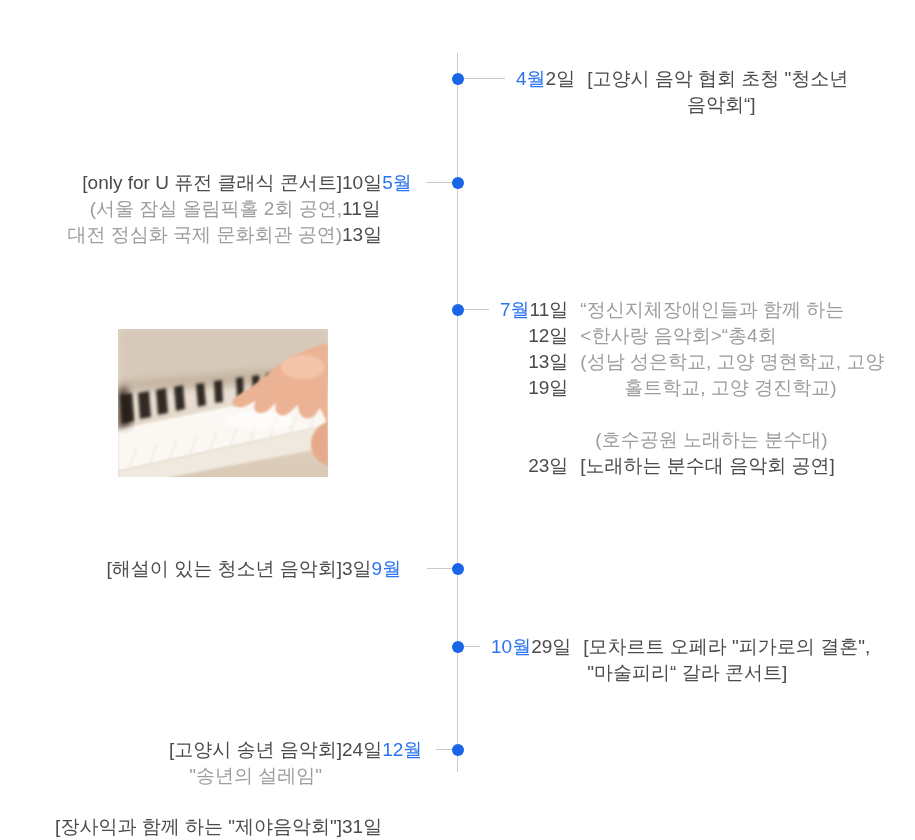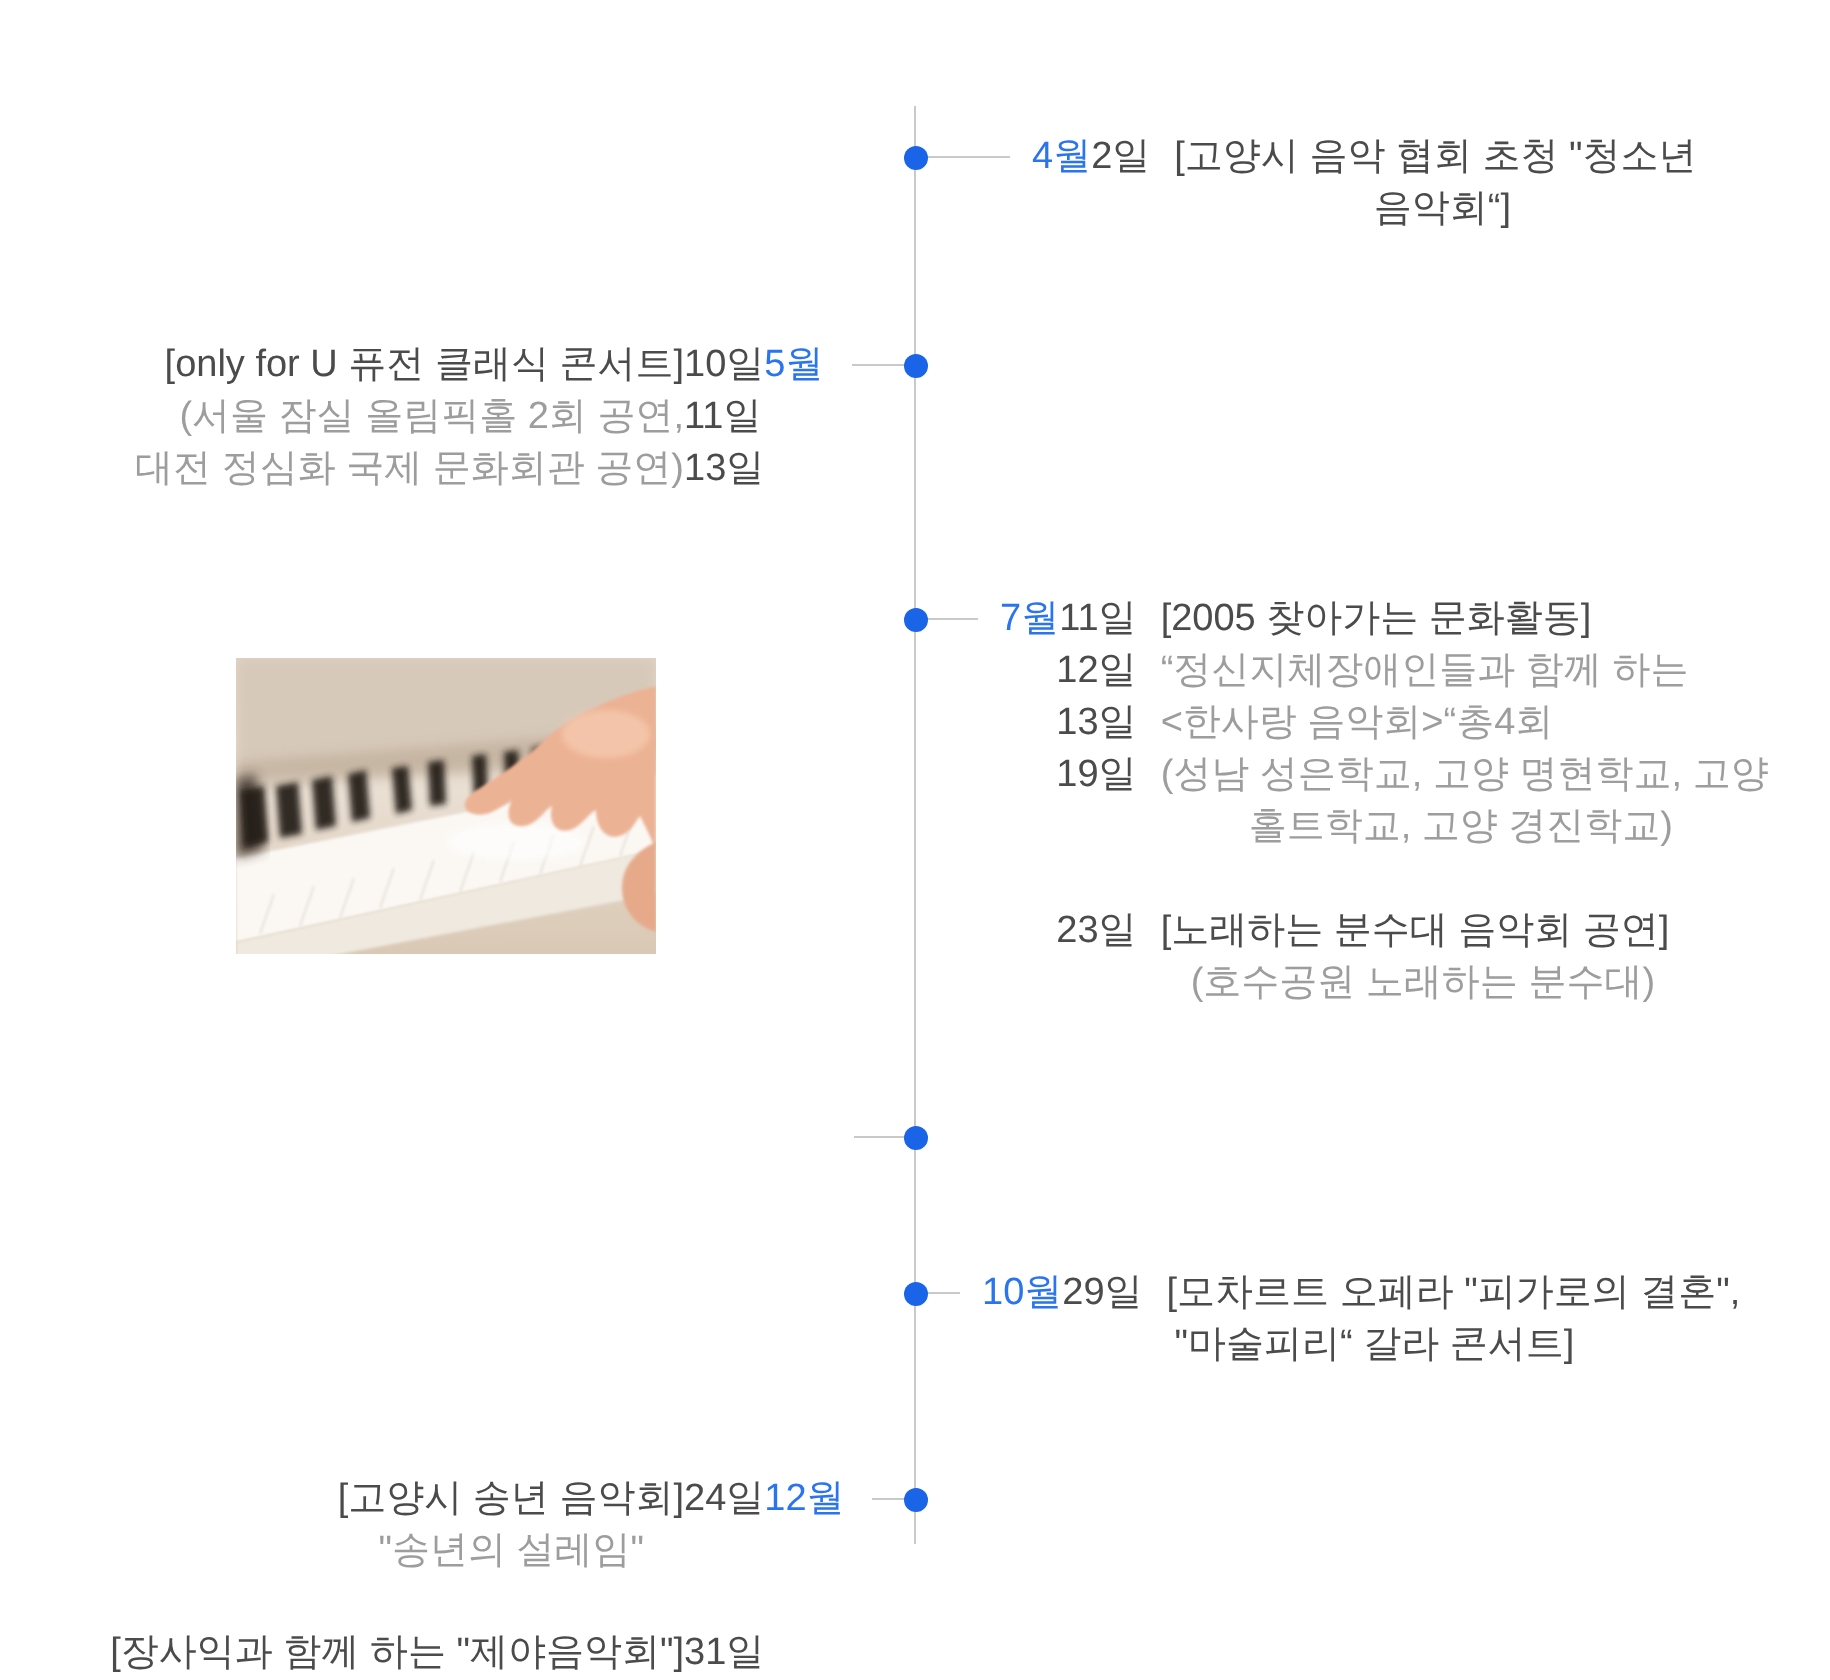"[2005 찾아가는 문화활동]" div.tl-line { html: <div>[2005 찾아가는 문화활동]</div> -> none }
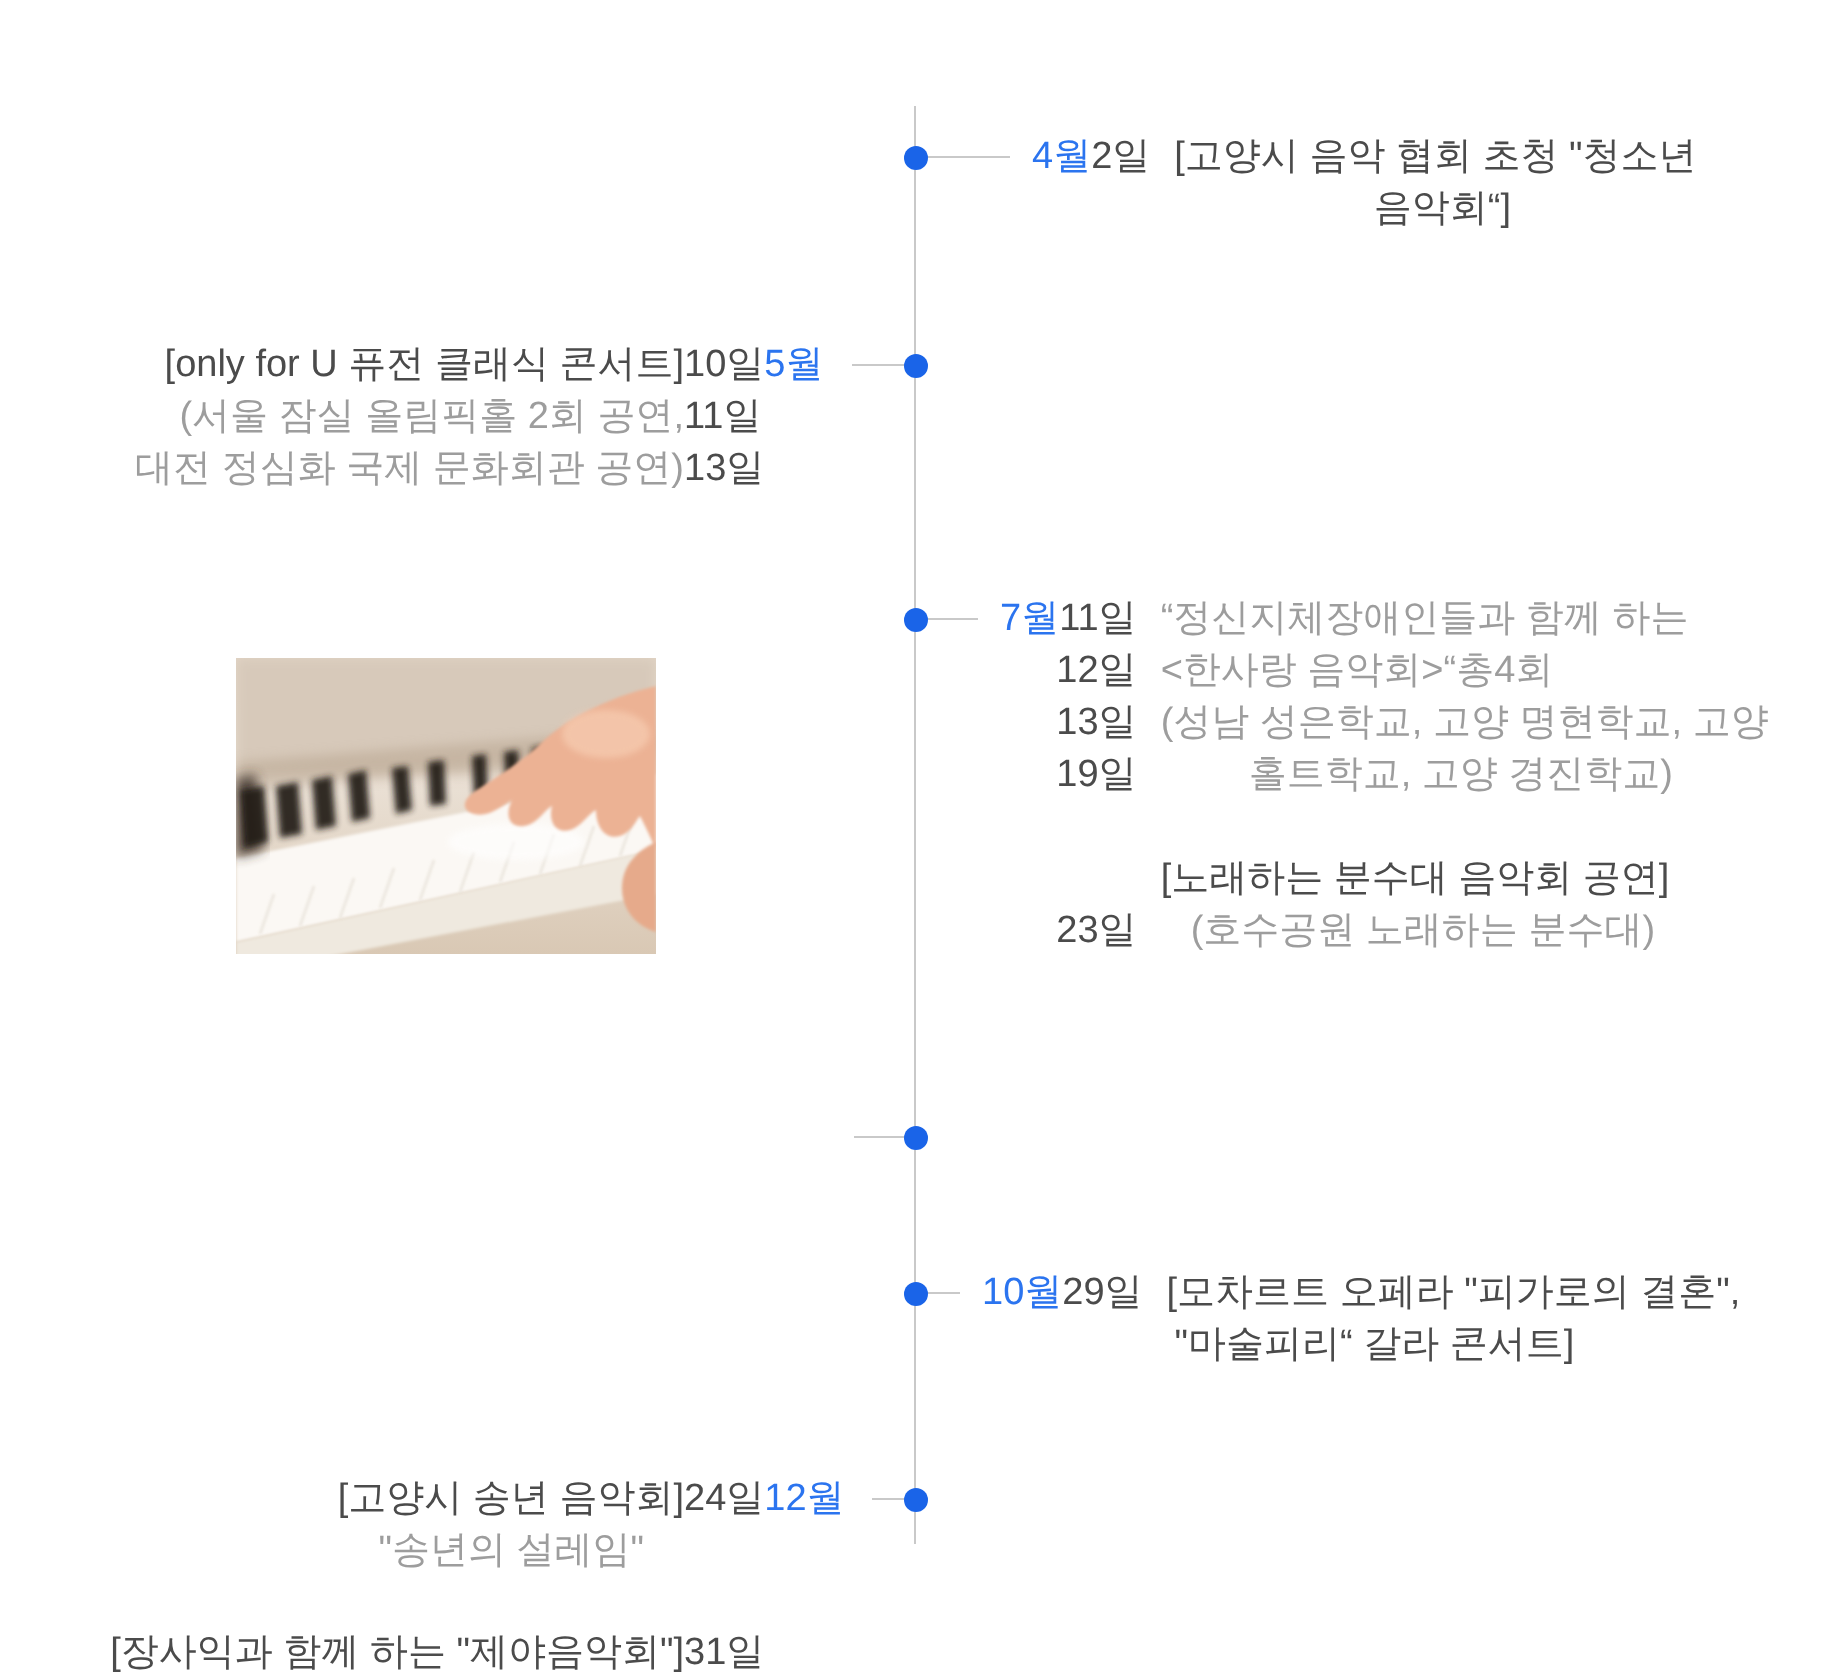"[노래하는 분수대 음악회 공연]" div.tl-line { order: before "(호수공원 노래하는 분수대)" -> after "(호수공원 노래하는 분수대)" }
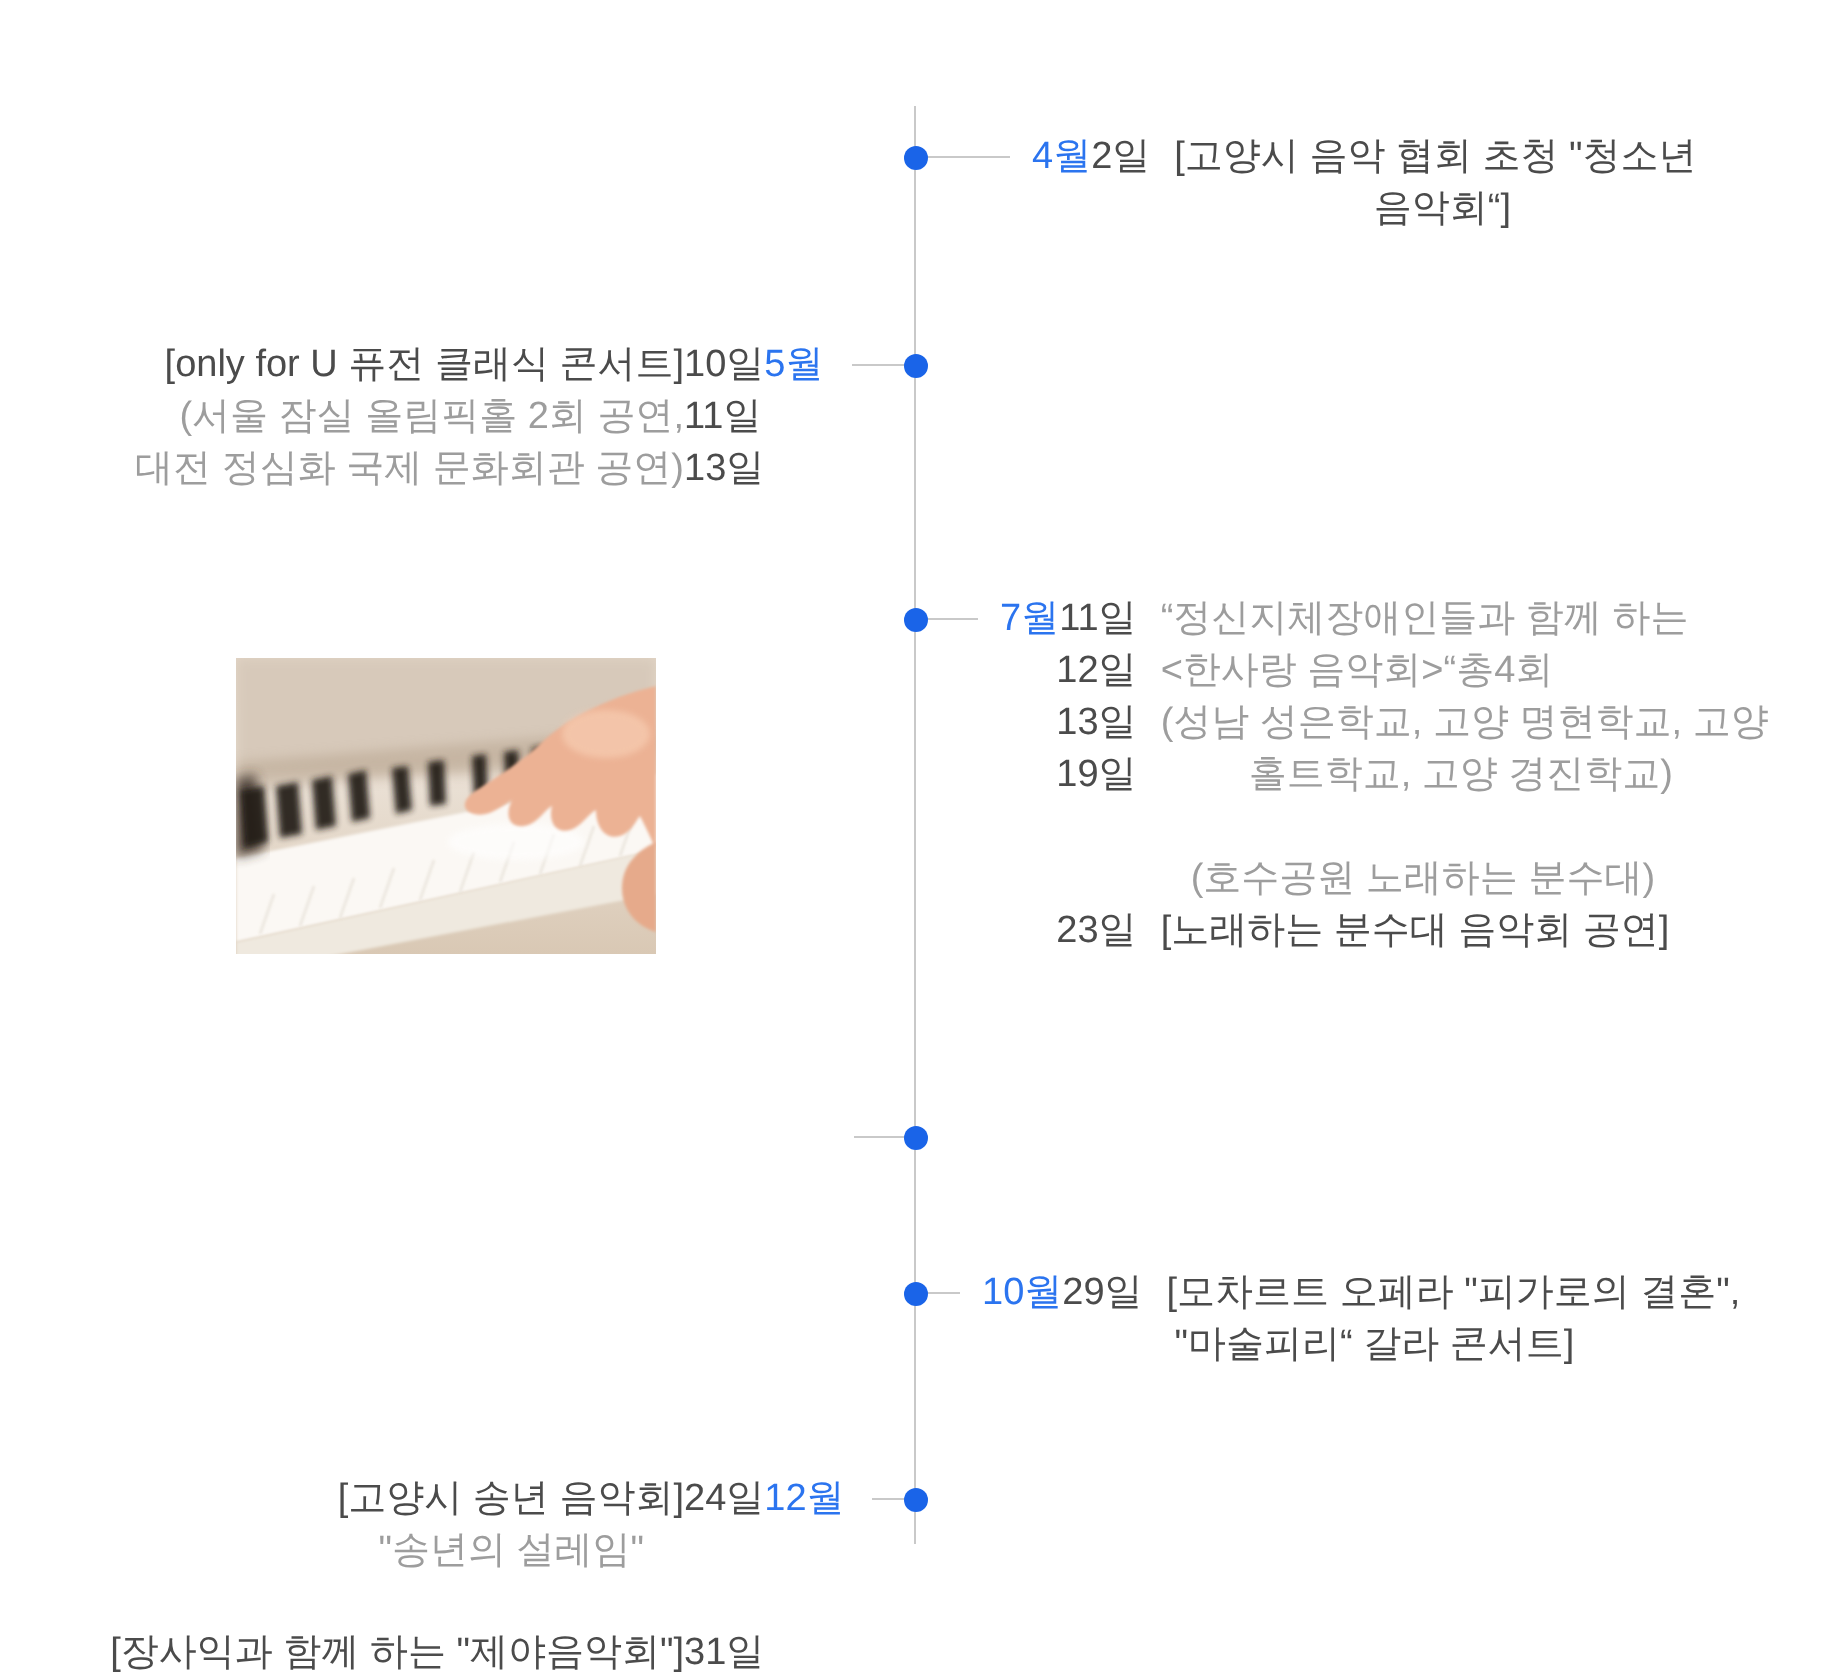"[해설이 있는 청소년 음악회]" div.entry { html: none -> <div> <div> <div>[해설이 있는 청소년 음악회]</div> </div> <div> <div><span>3일</span><span>9월</span></div> </div> </div> }
